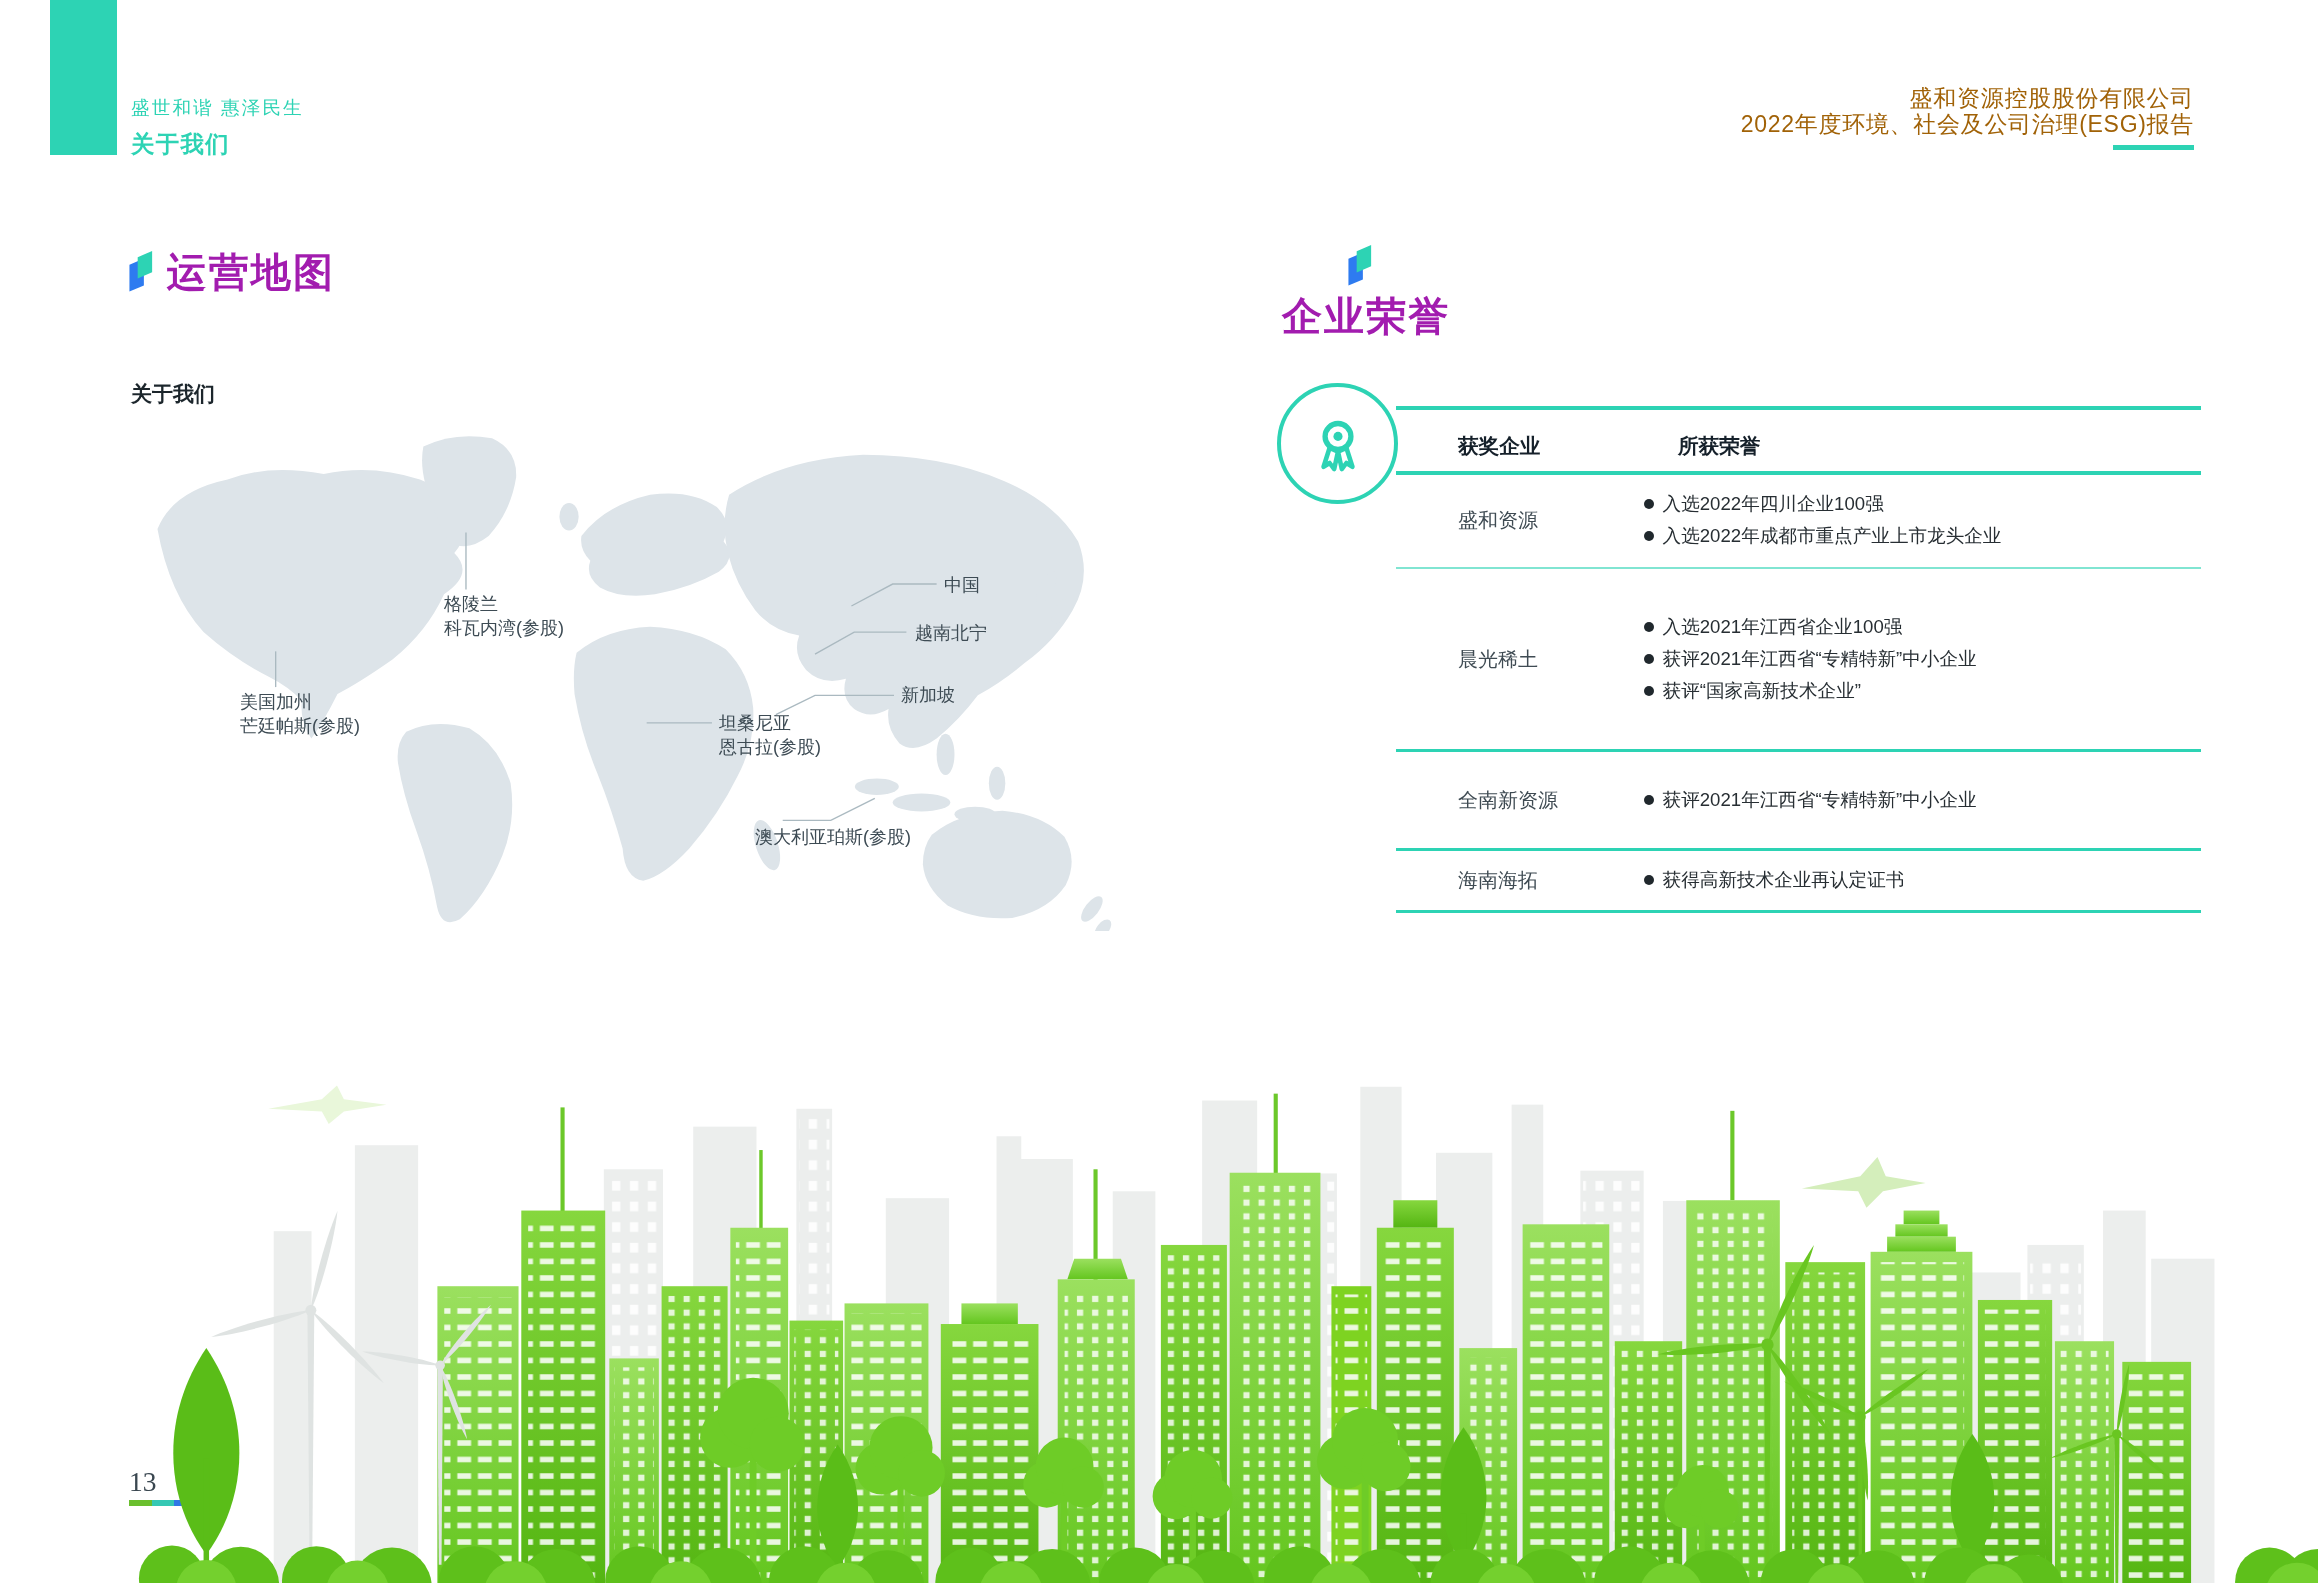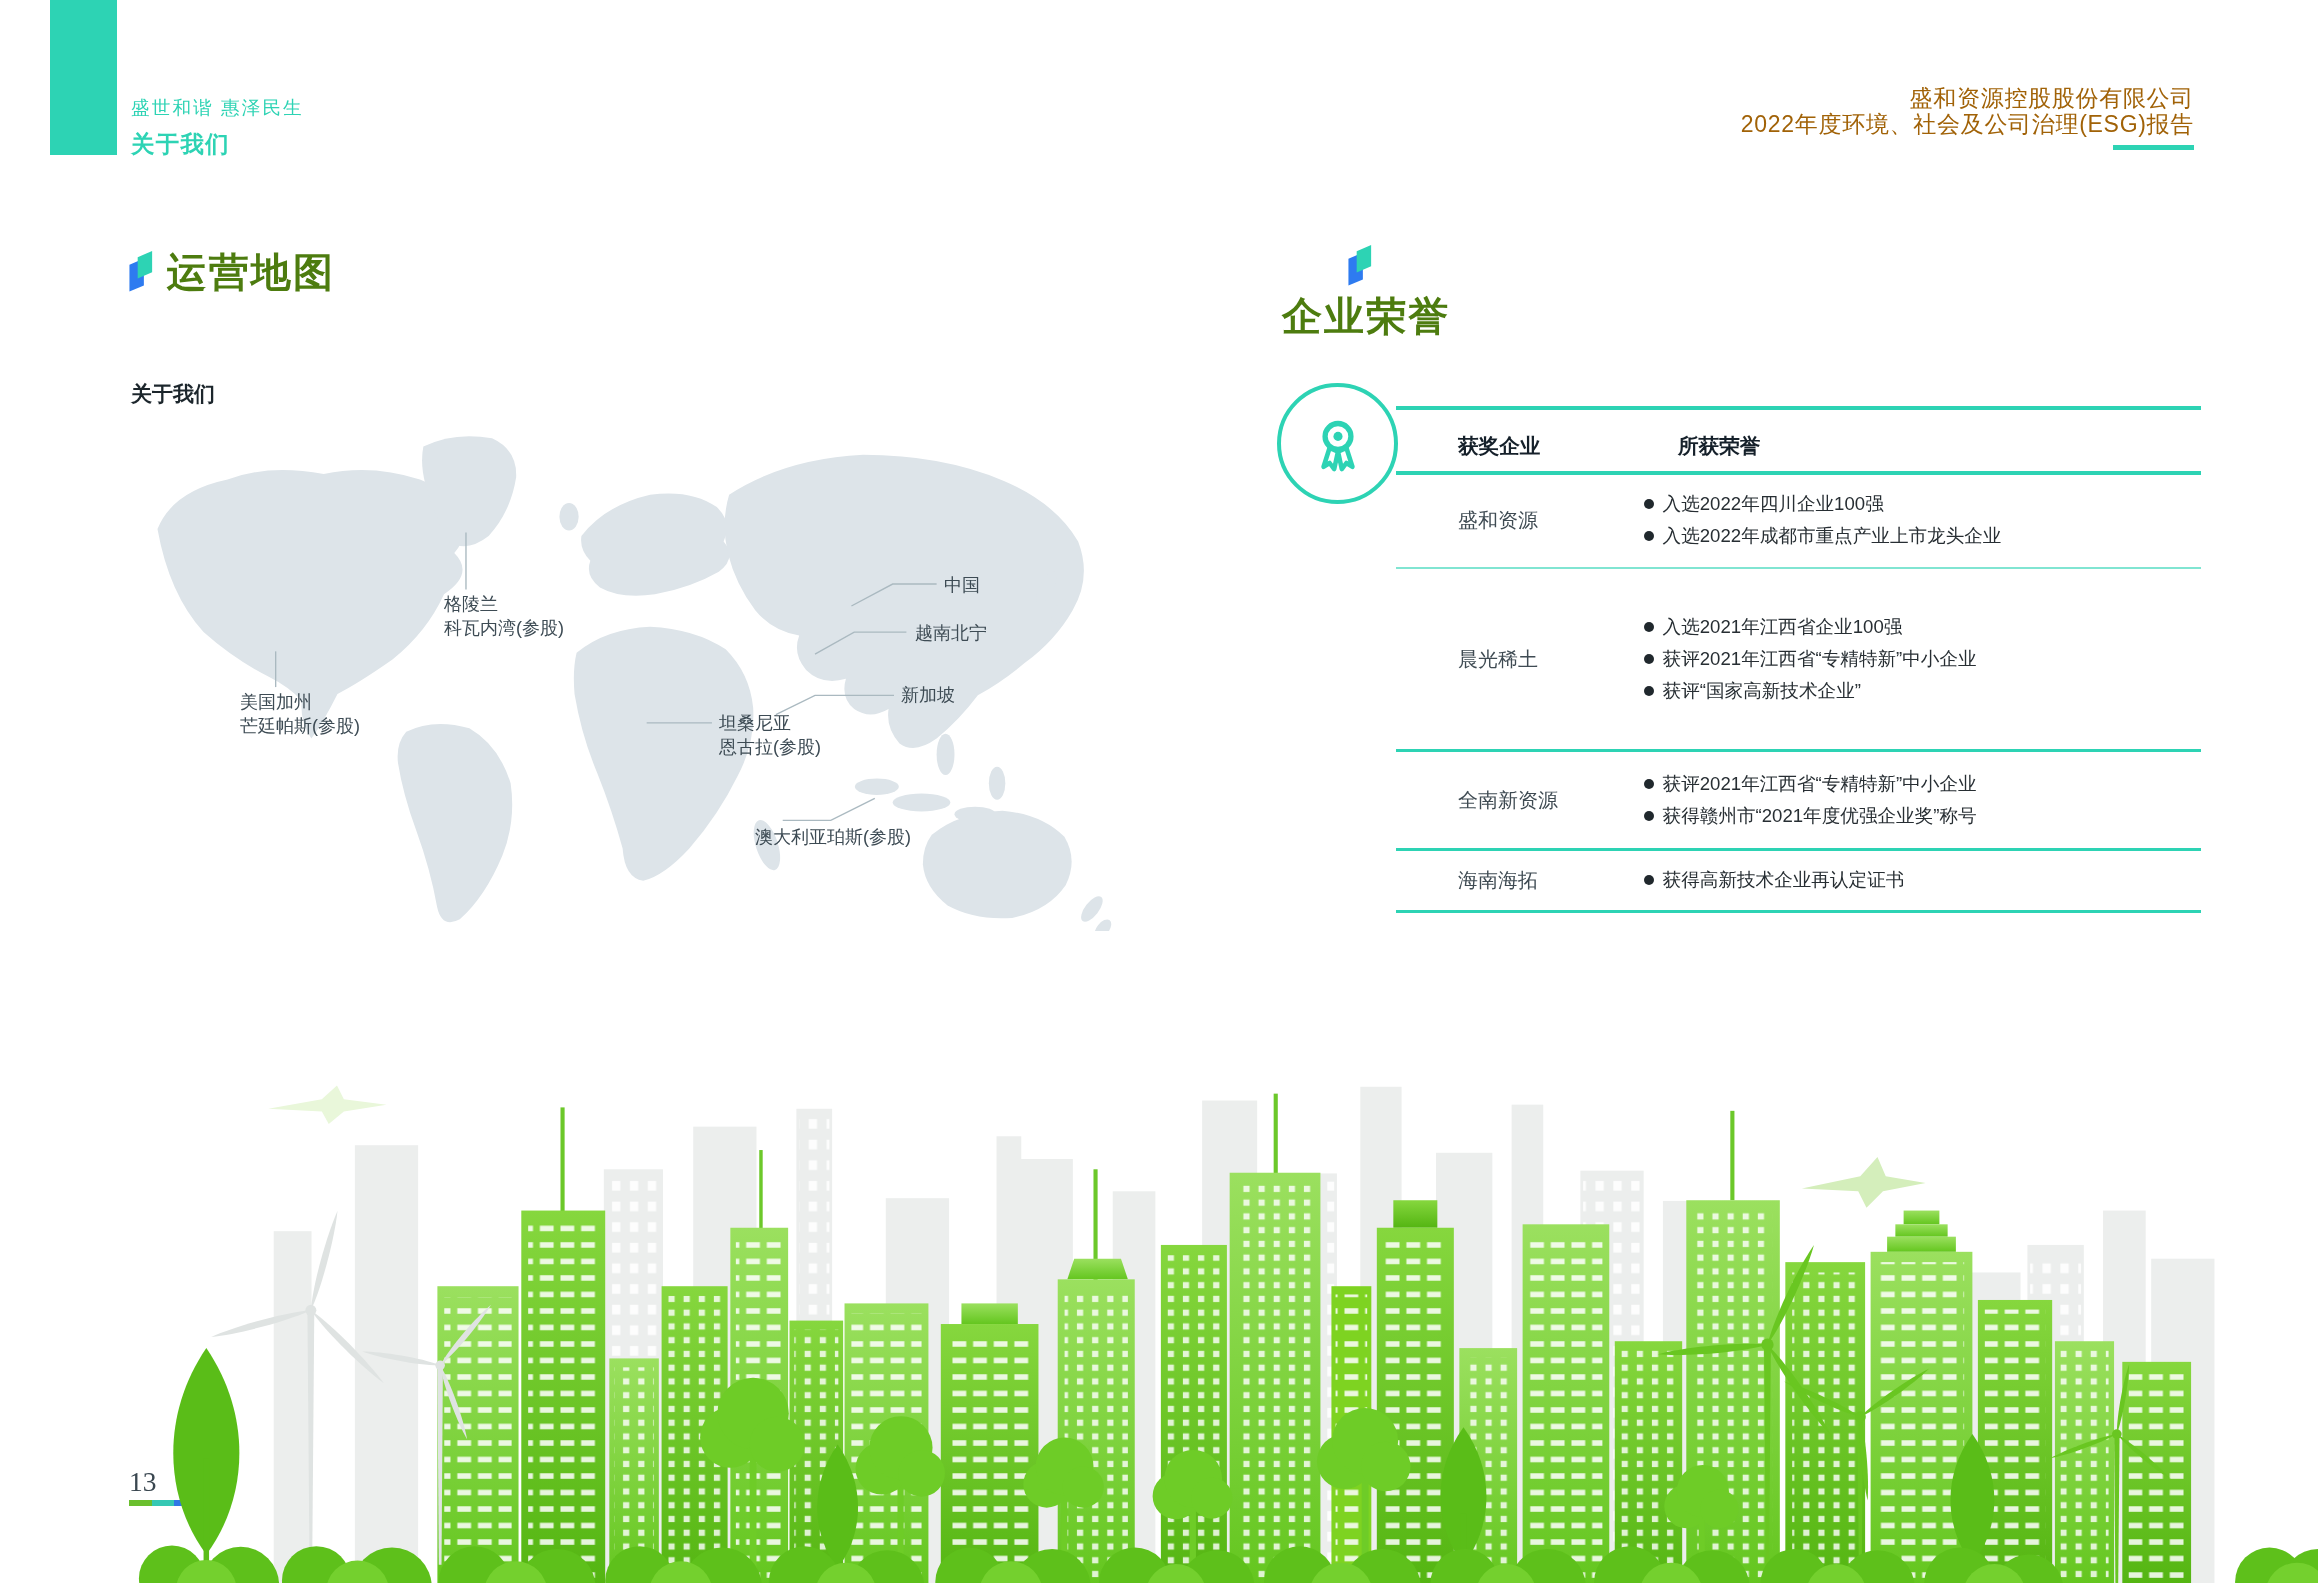"运营地图" .sec-title h2 { color: #4d7c0f -> #a21caf }
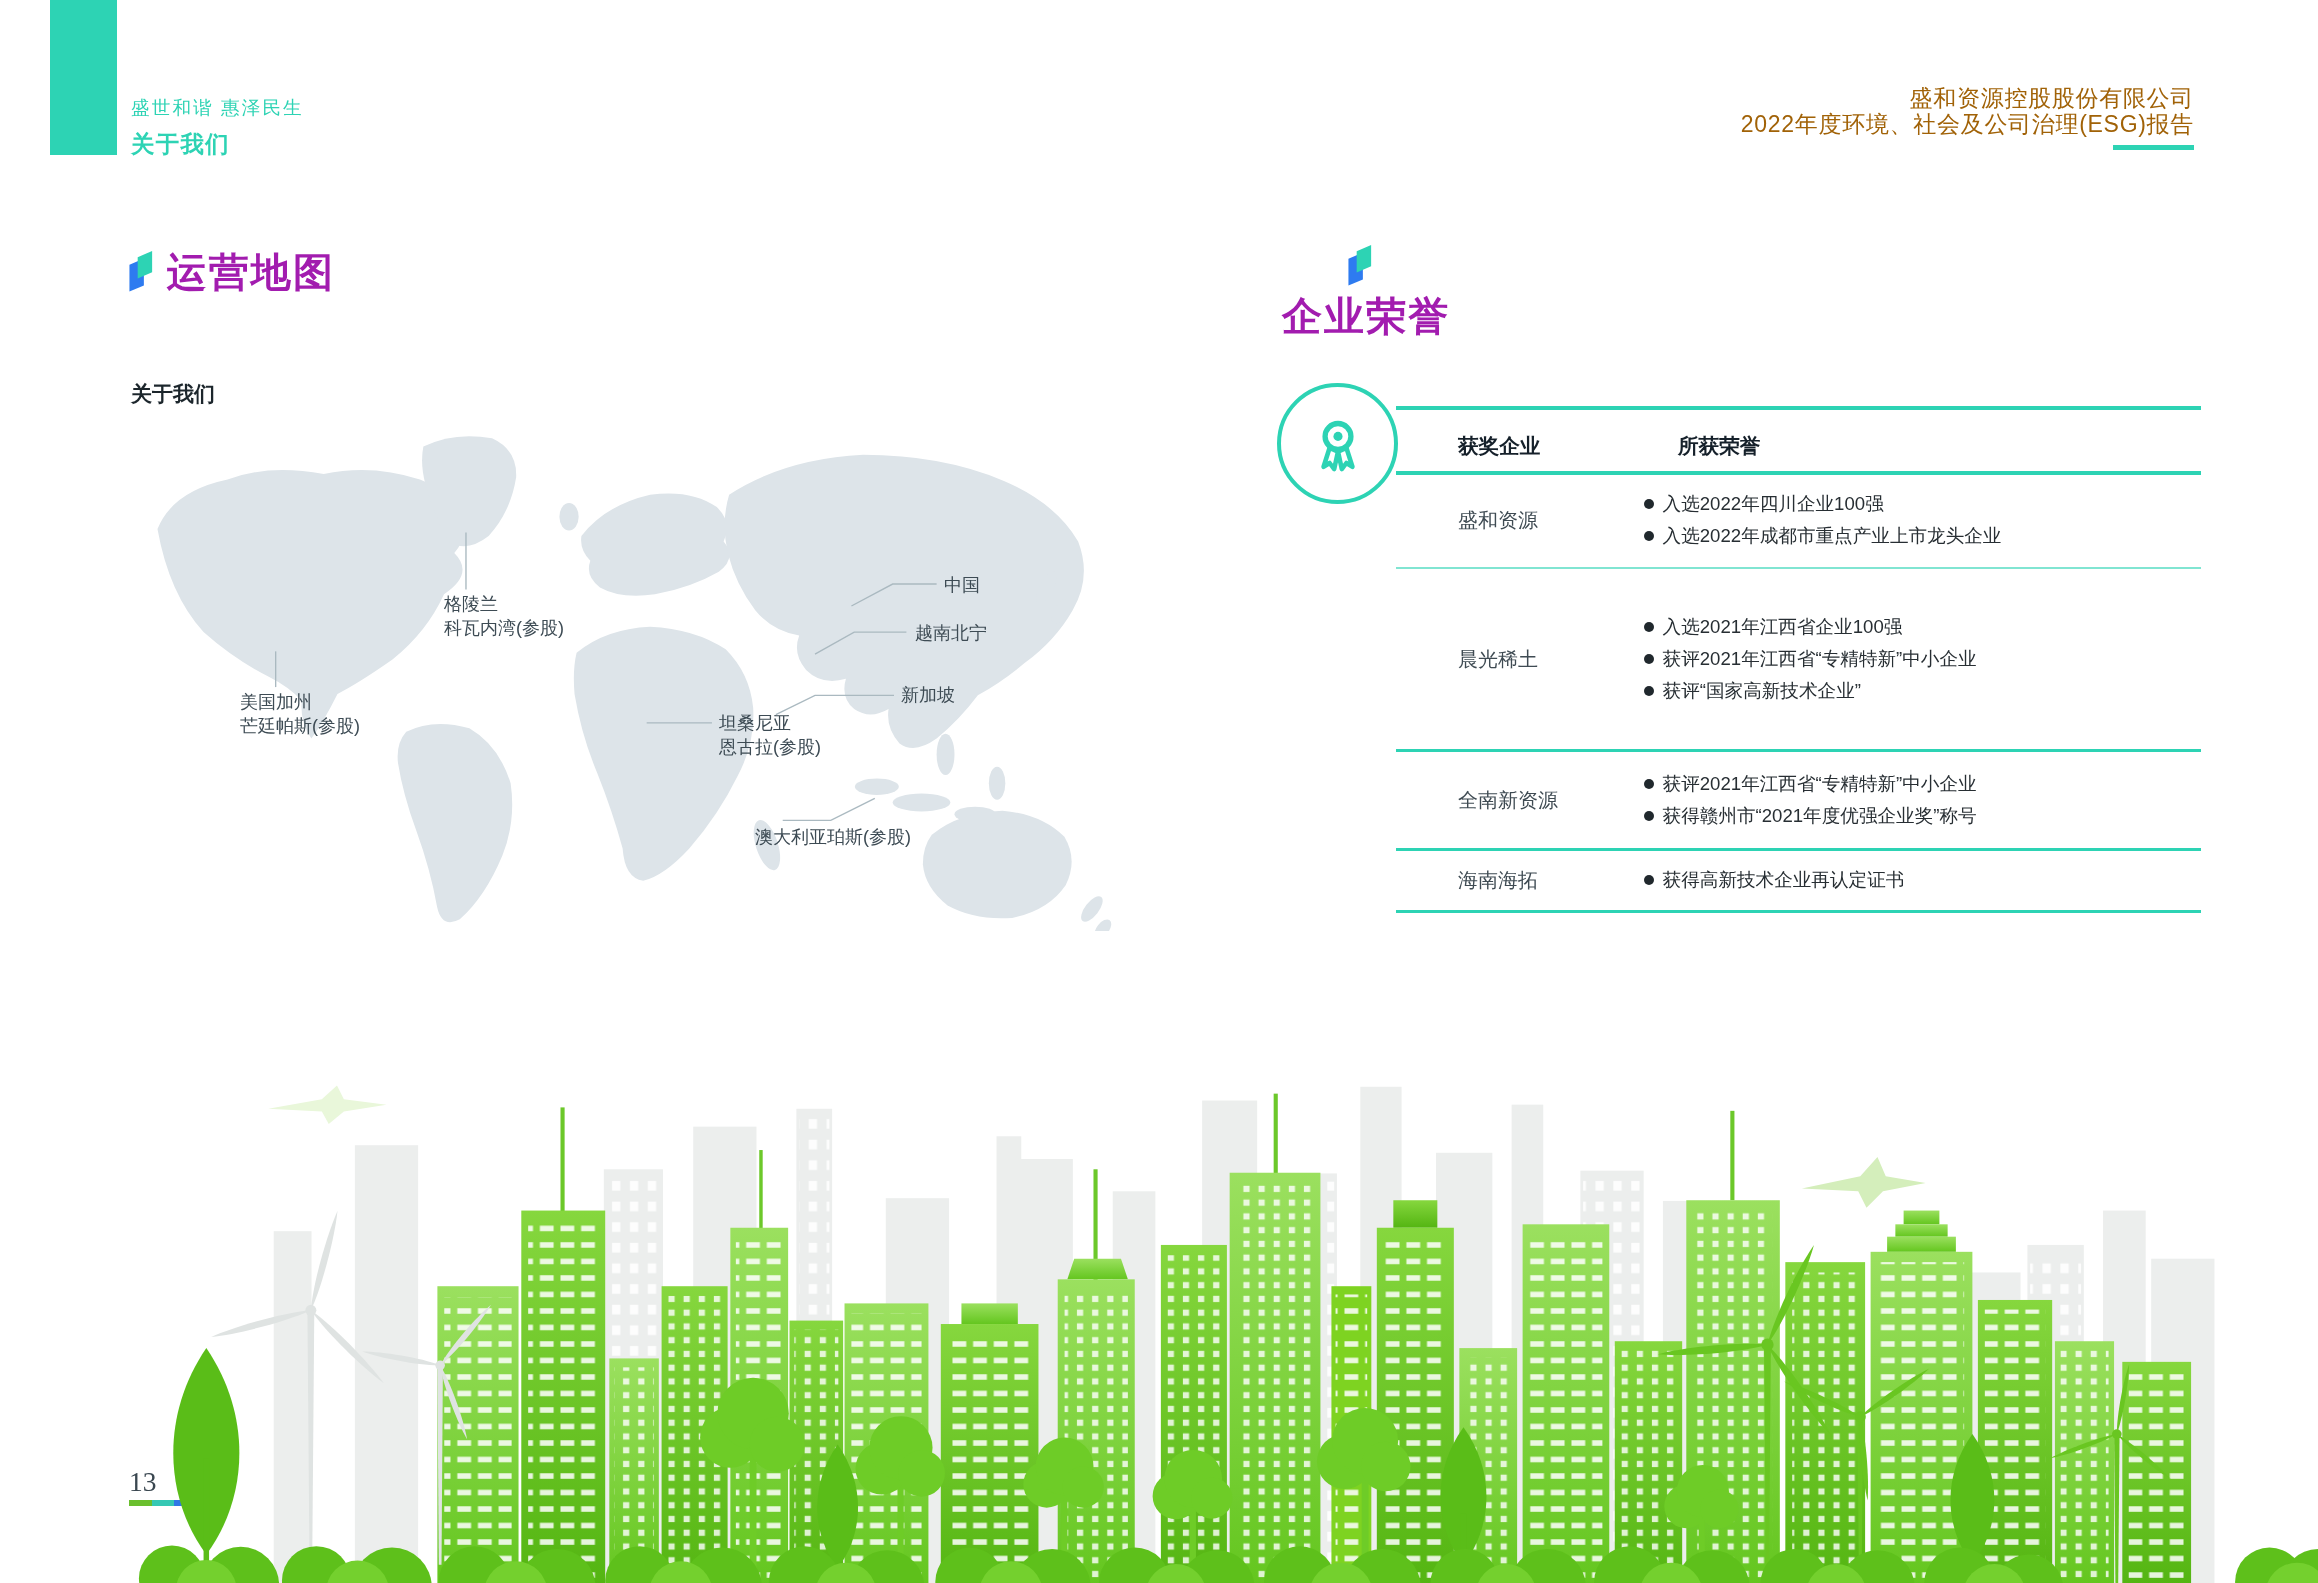"获得赣州市“2021年度优强企业奖”称号" li { html: <li> <span></span> <span>获得赣州市“2021年度优强企业奖”称号</span> </li> -> none }
